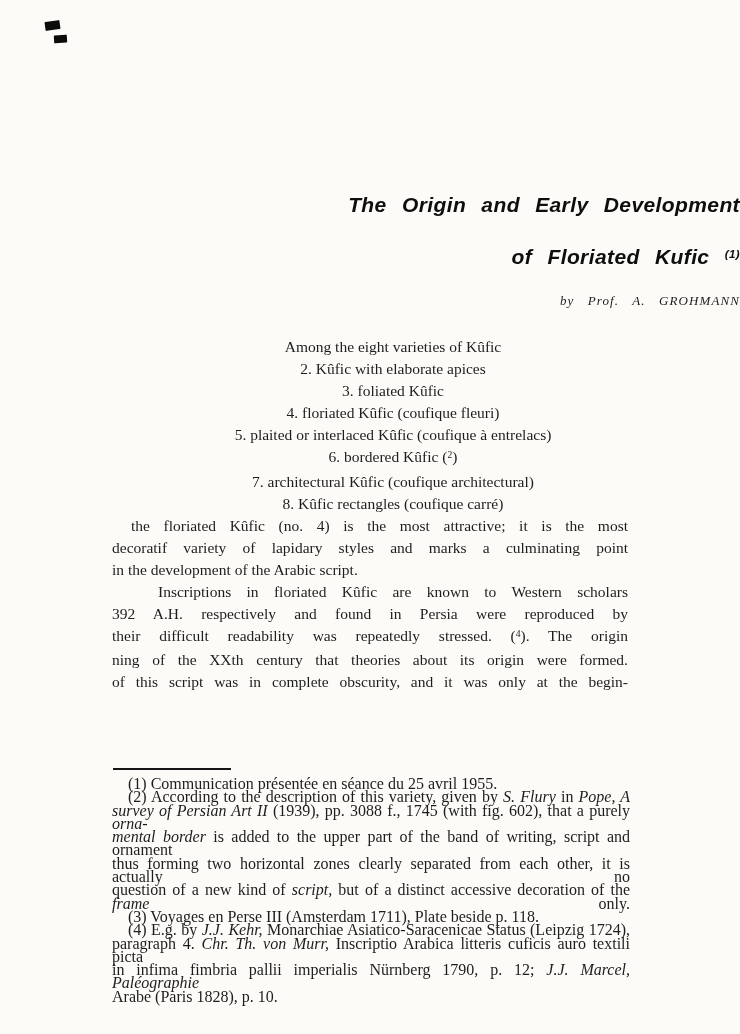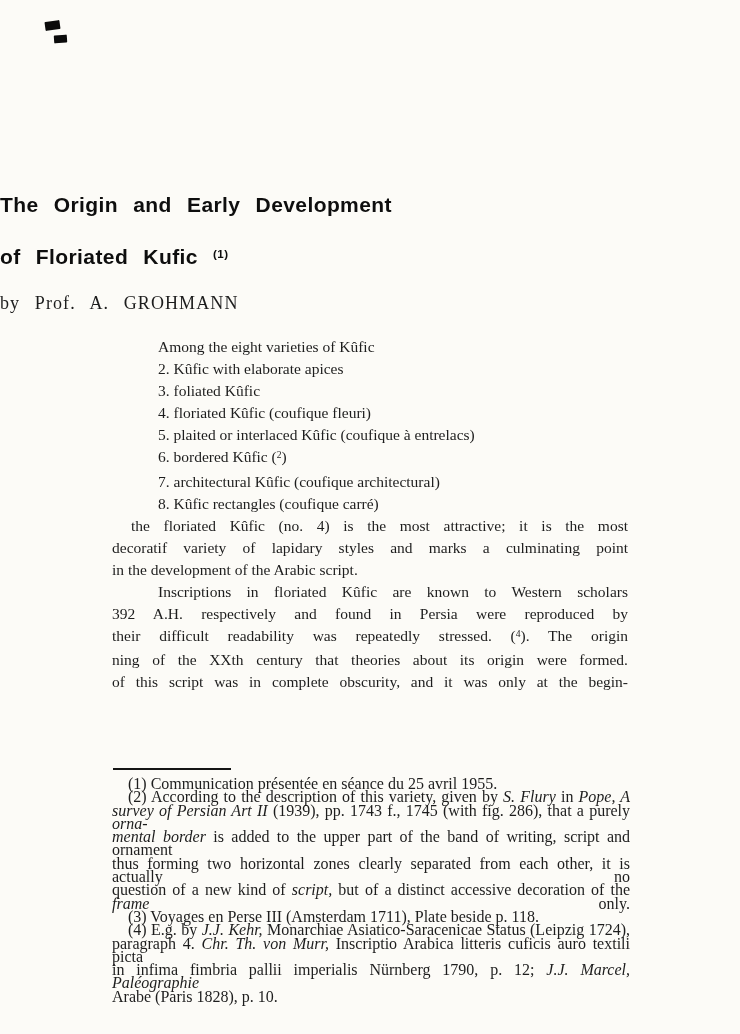"The Origin and Early Development" .title-block { font-style: none -> italic; text-align: left -> right }
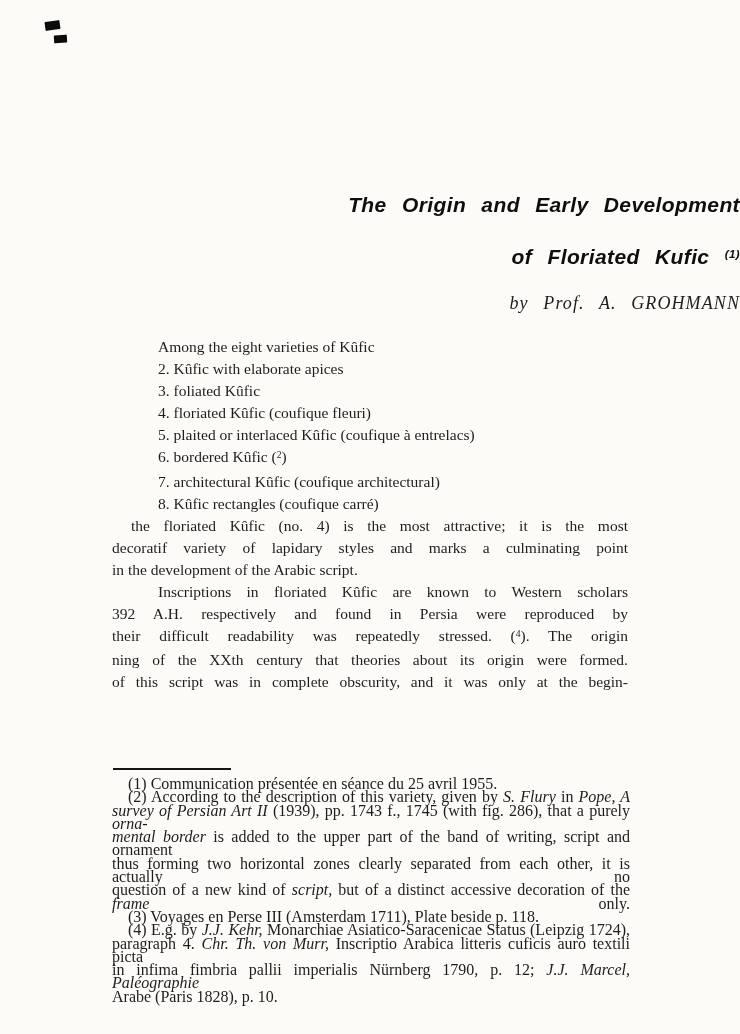"by Prof. A. GROHMANN" #byline { font-size: 18px -> 13px }
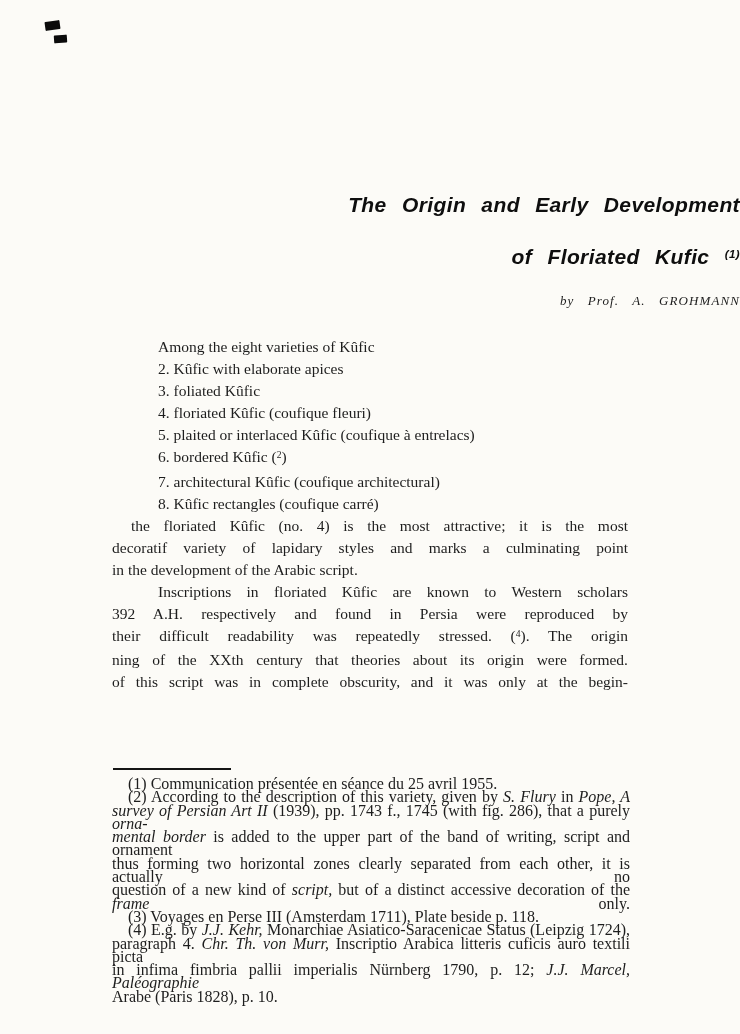"Among the eight varieties of" .ind-lg { text-align: none -> center }
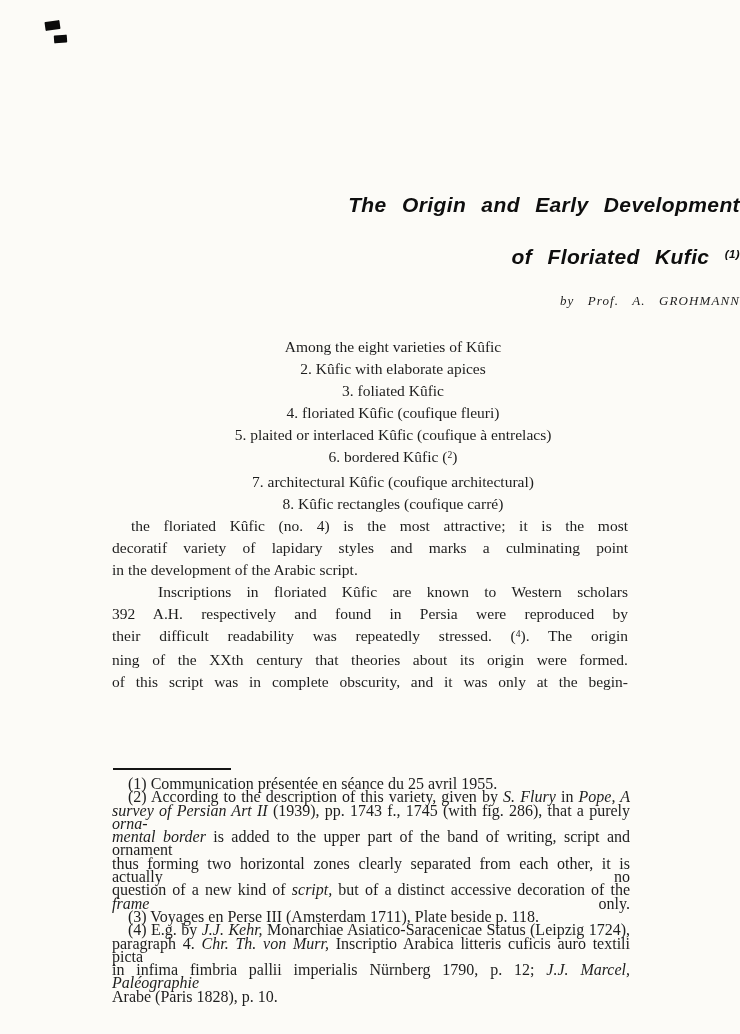"(1939), pp. 1743 f., 1745" span { text: 1743 f., 1745 (with fig. 286 -> 3088 f., 1745 (with fig. 602 }
